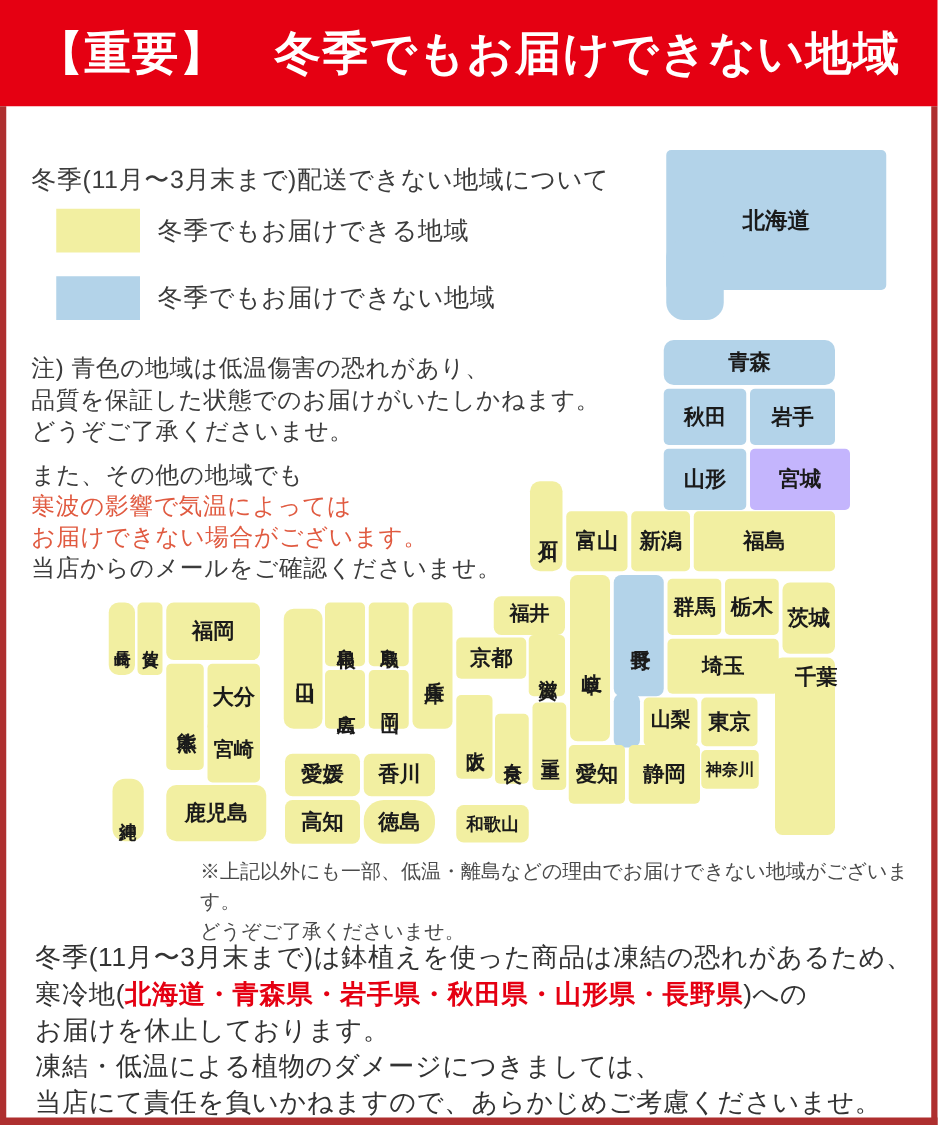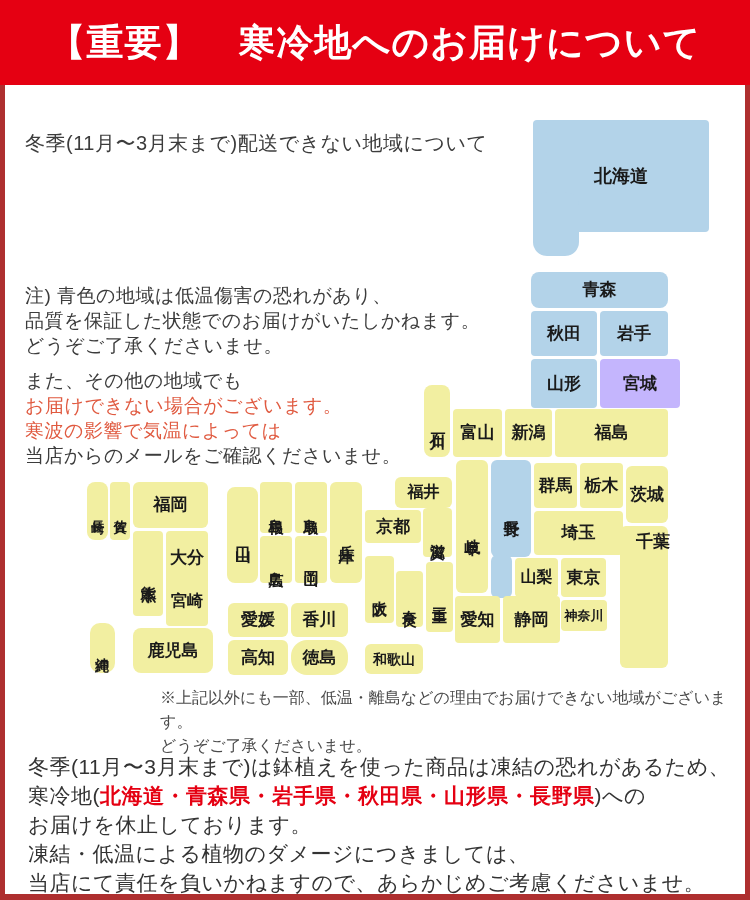"【重要】 寒冷地へのお届けについて" span.banner-title { text: 寒冷地へのお届けについて -> 冬季でもお届けできない地域 }
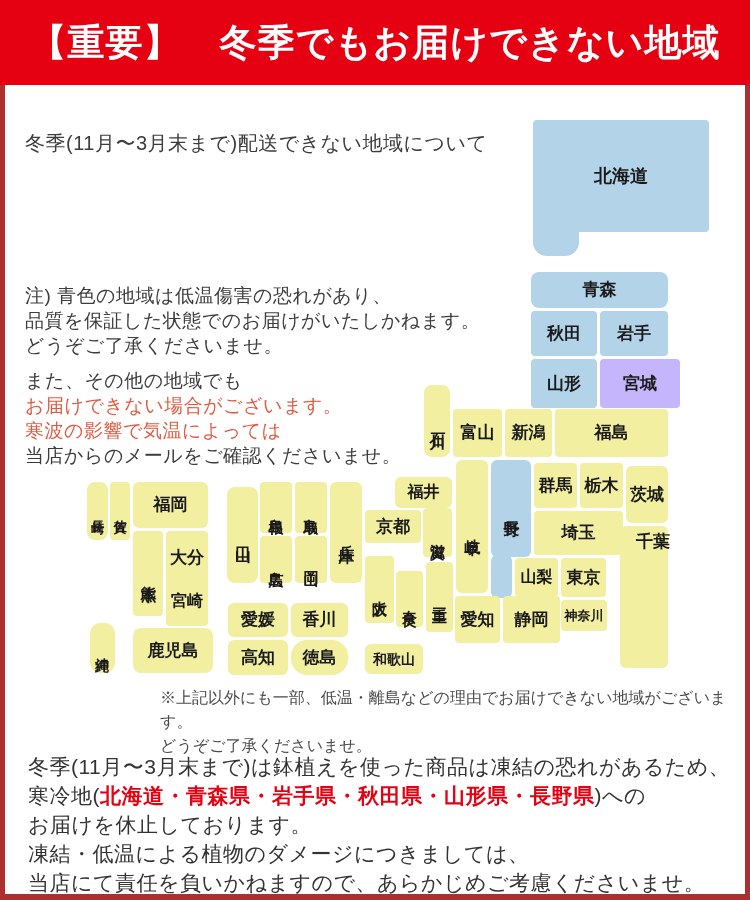"冬季でもお届けできる地域" div.legend { html: none -> <div> <div> <span></span> <span>冬季でもお届けできる地域</span> </div> <div> <span></span> <span>冬季でもお届けできない地域</span> </div> </div> }
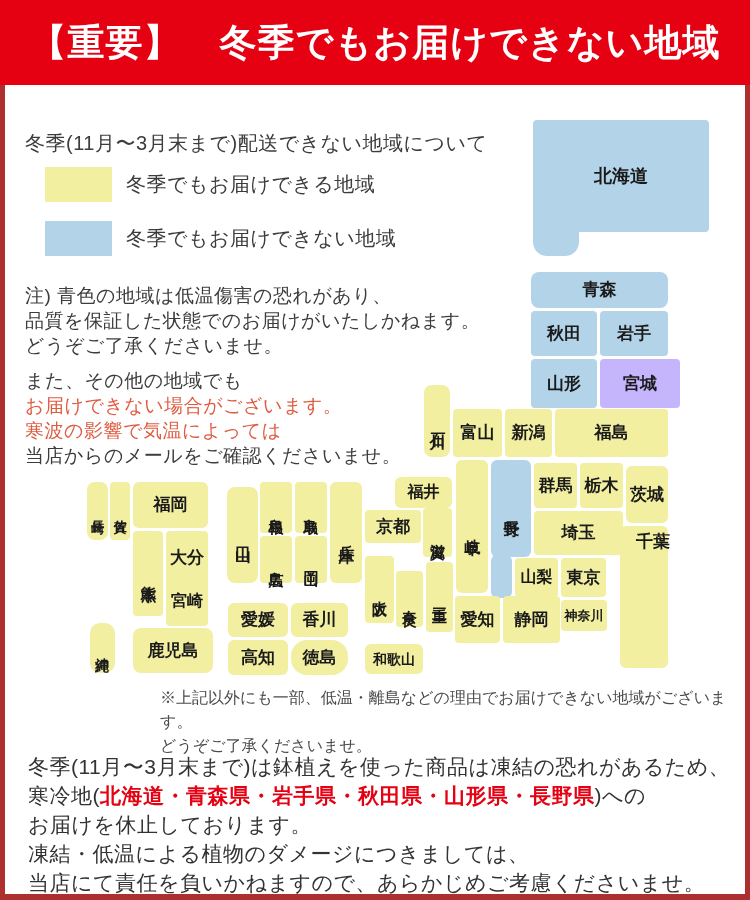"お届けできない場合がございます。" div.note-line { order: before "寒波の影響で気温によっては" -> after "寒波の影響で気温によっては" }
